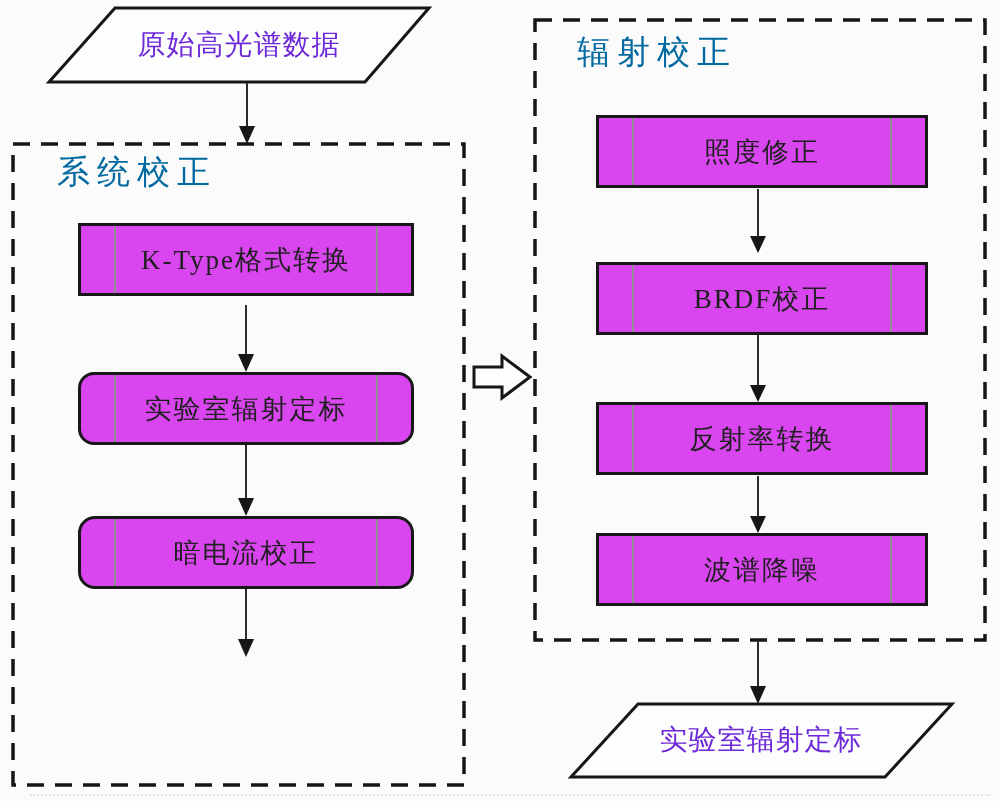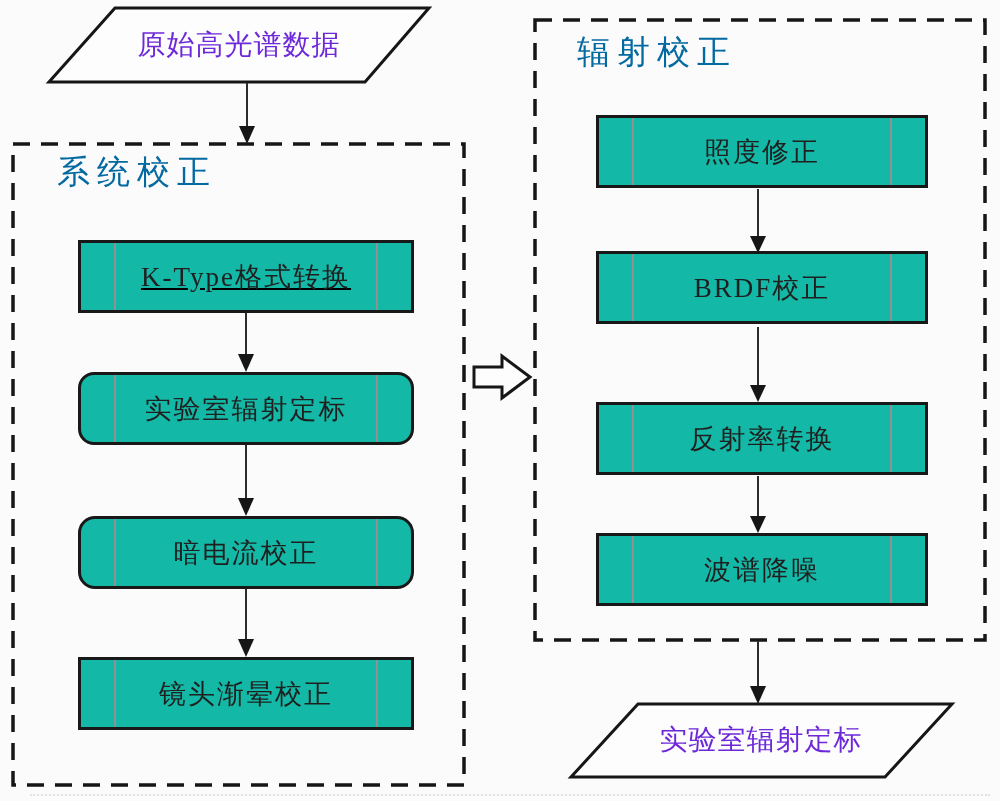"照度修正" .pbox { background: #14b8a6 -> #d946ef }
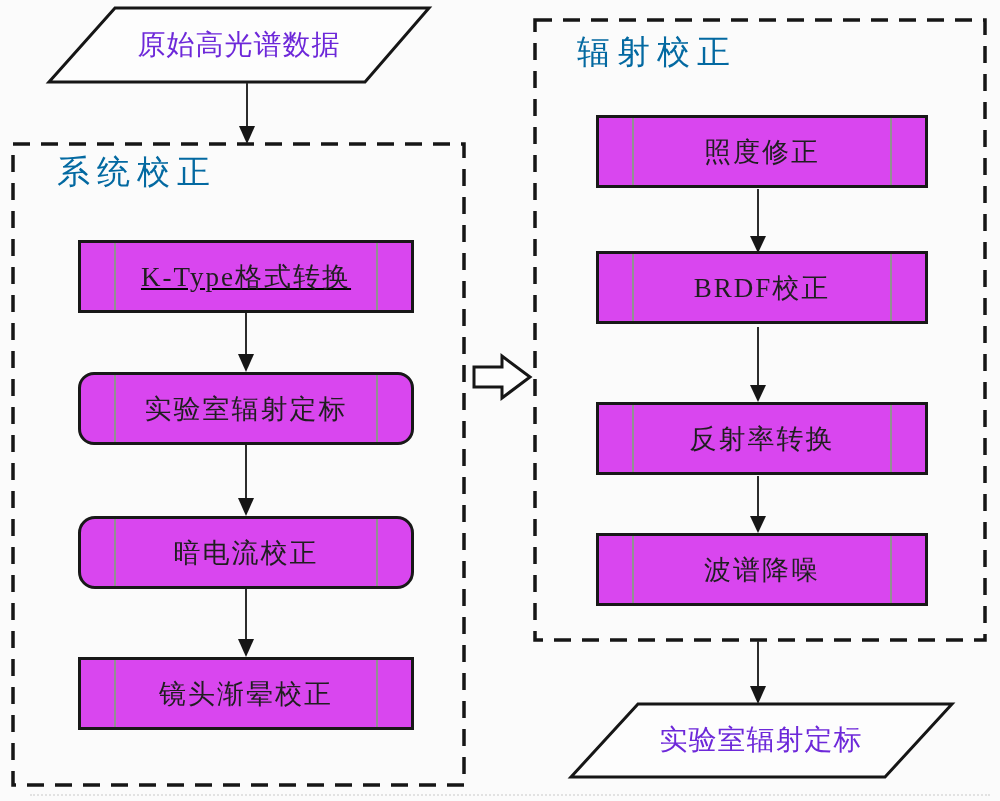"K-Type格式转换" div.pbox { text-decoration: underline -> none; top: 240px -> 223px }
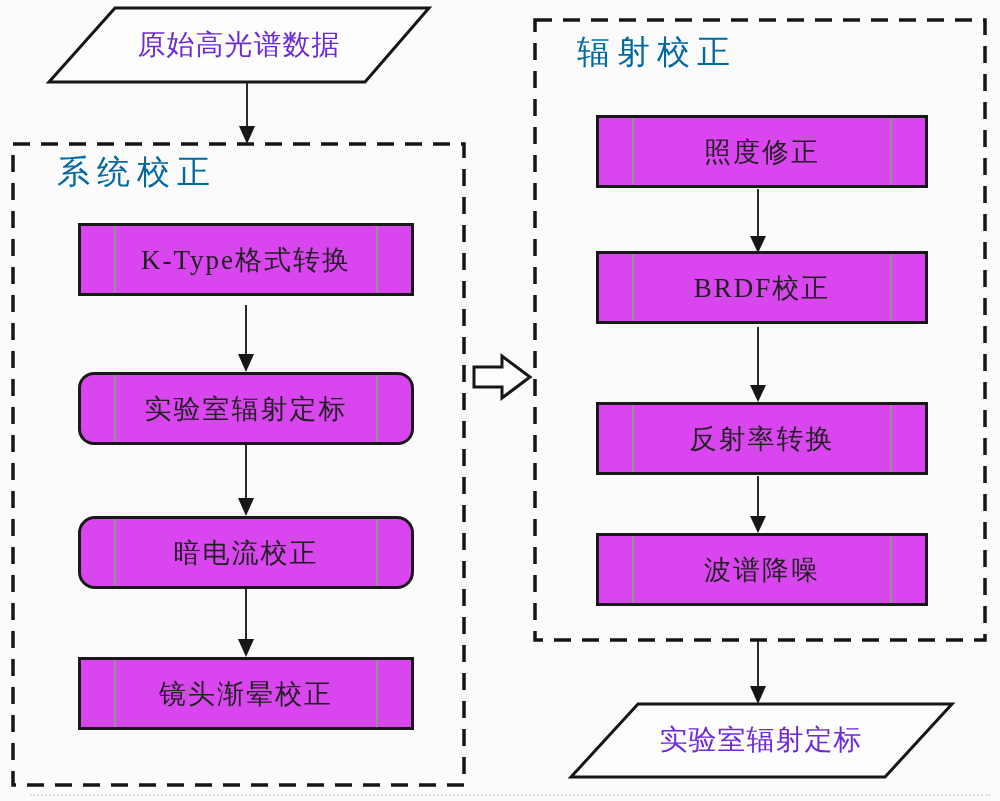"BRDF校正" div.pbox { top: 251px -> 262px }
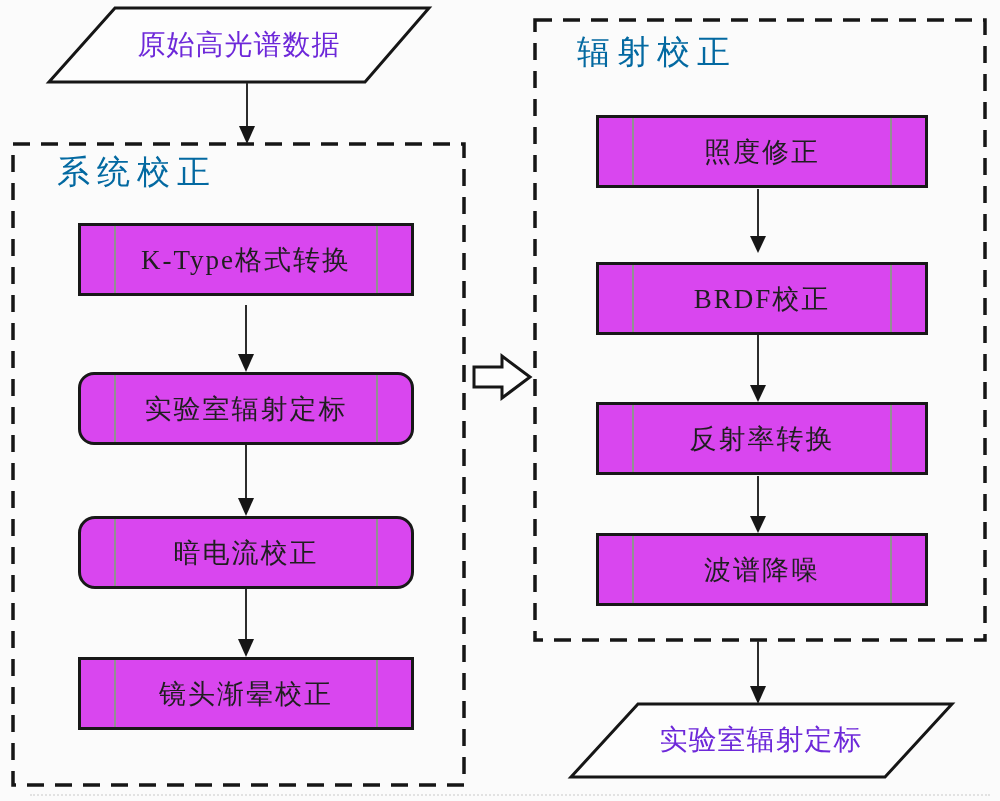"镜头渐晕校正" div.pbox { html: <div> <div></div> <div></div> <span>镜头渐晕校正</span> </div> -> none }
